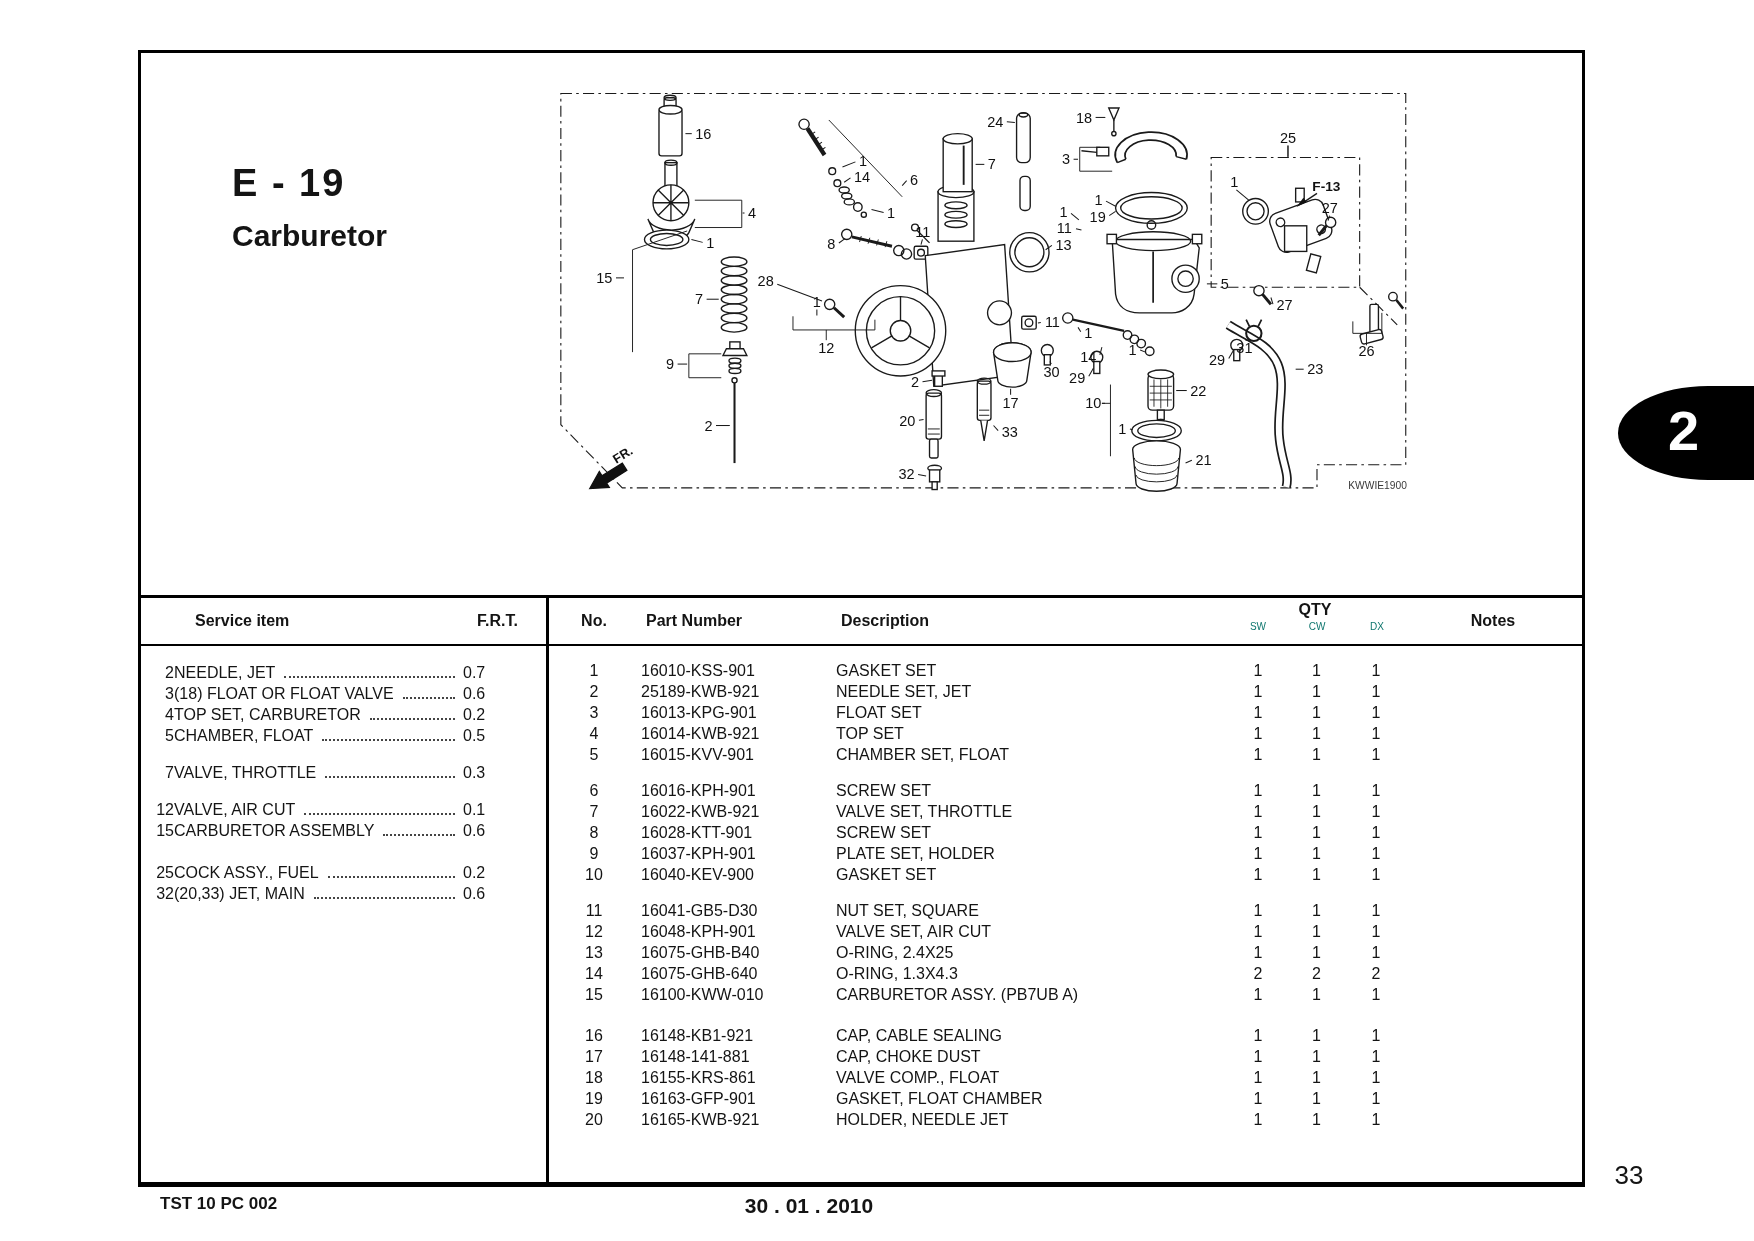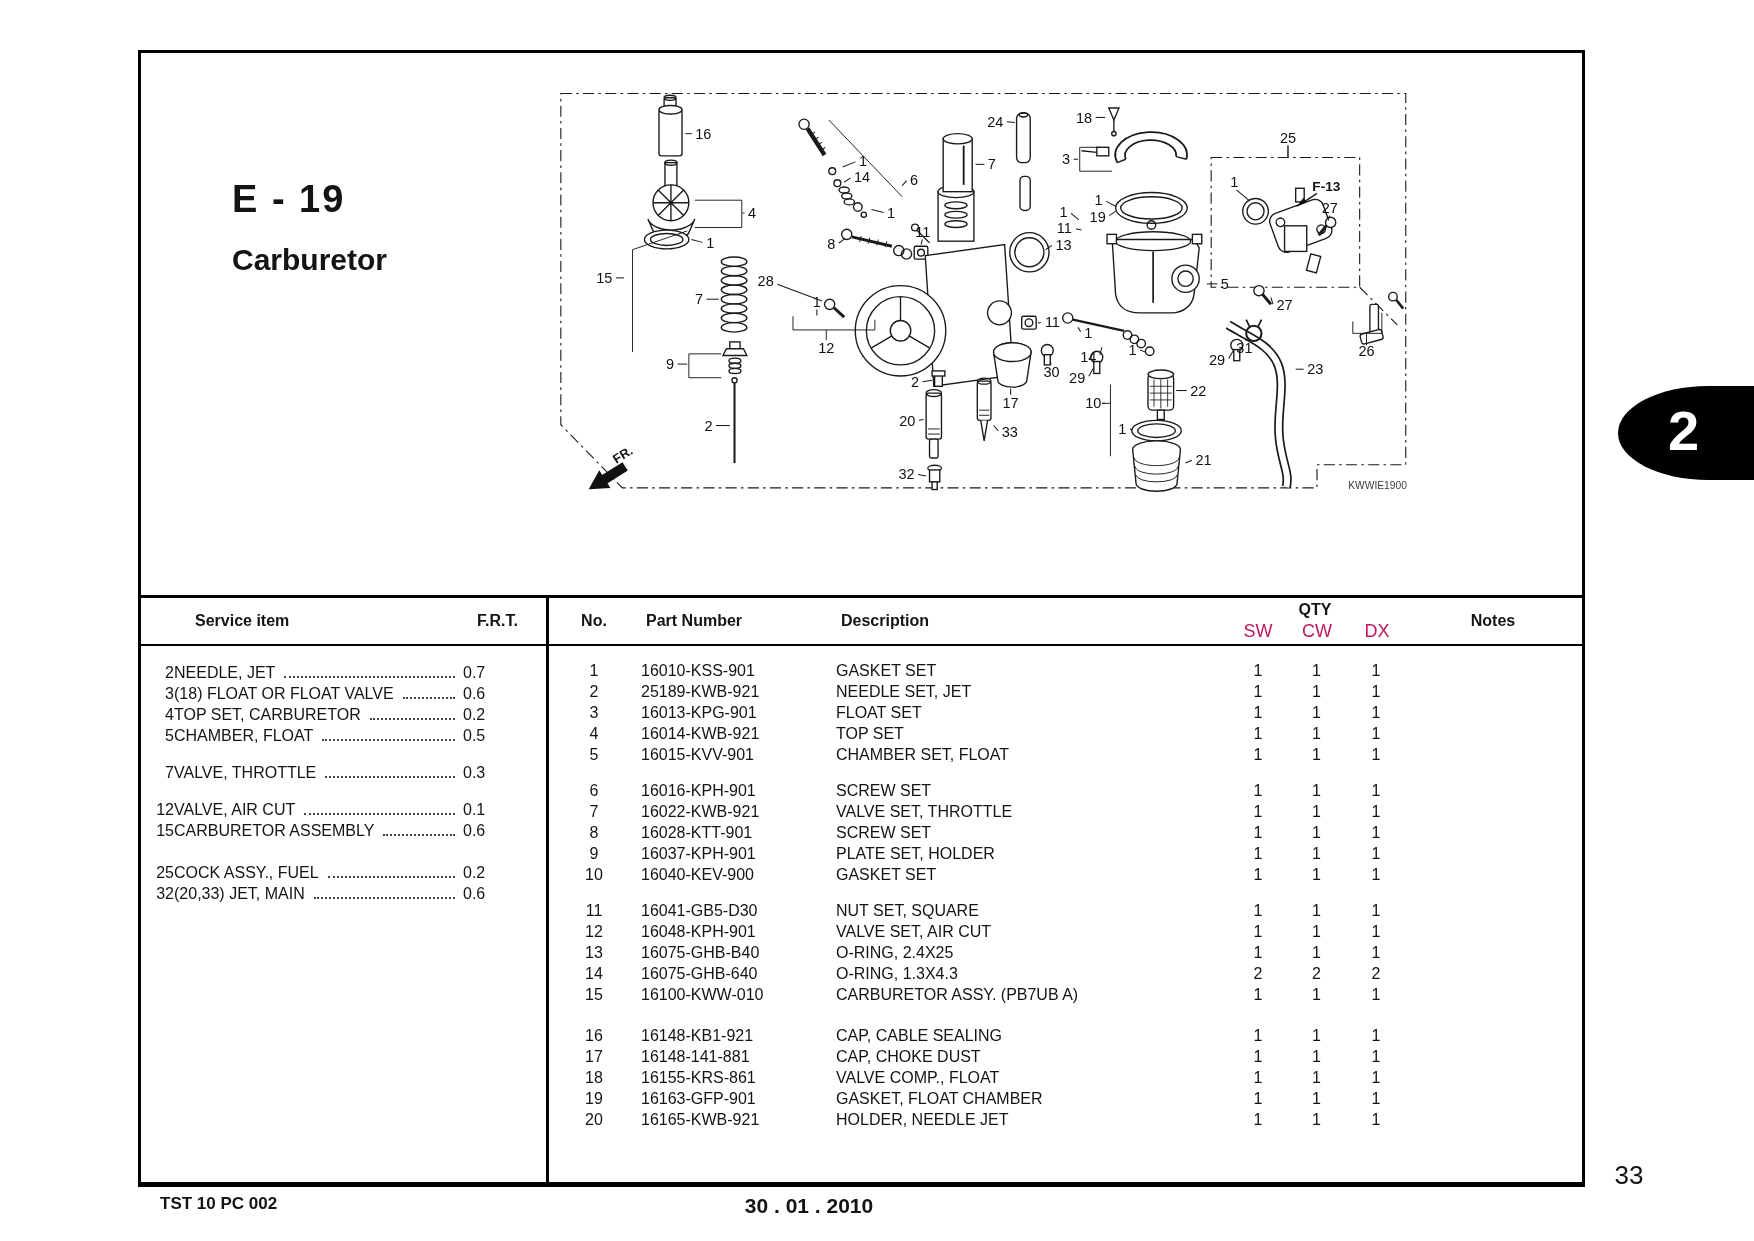"E - 19" .title-block { top: 178px -> 162px }
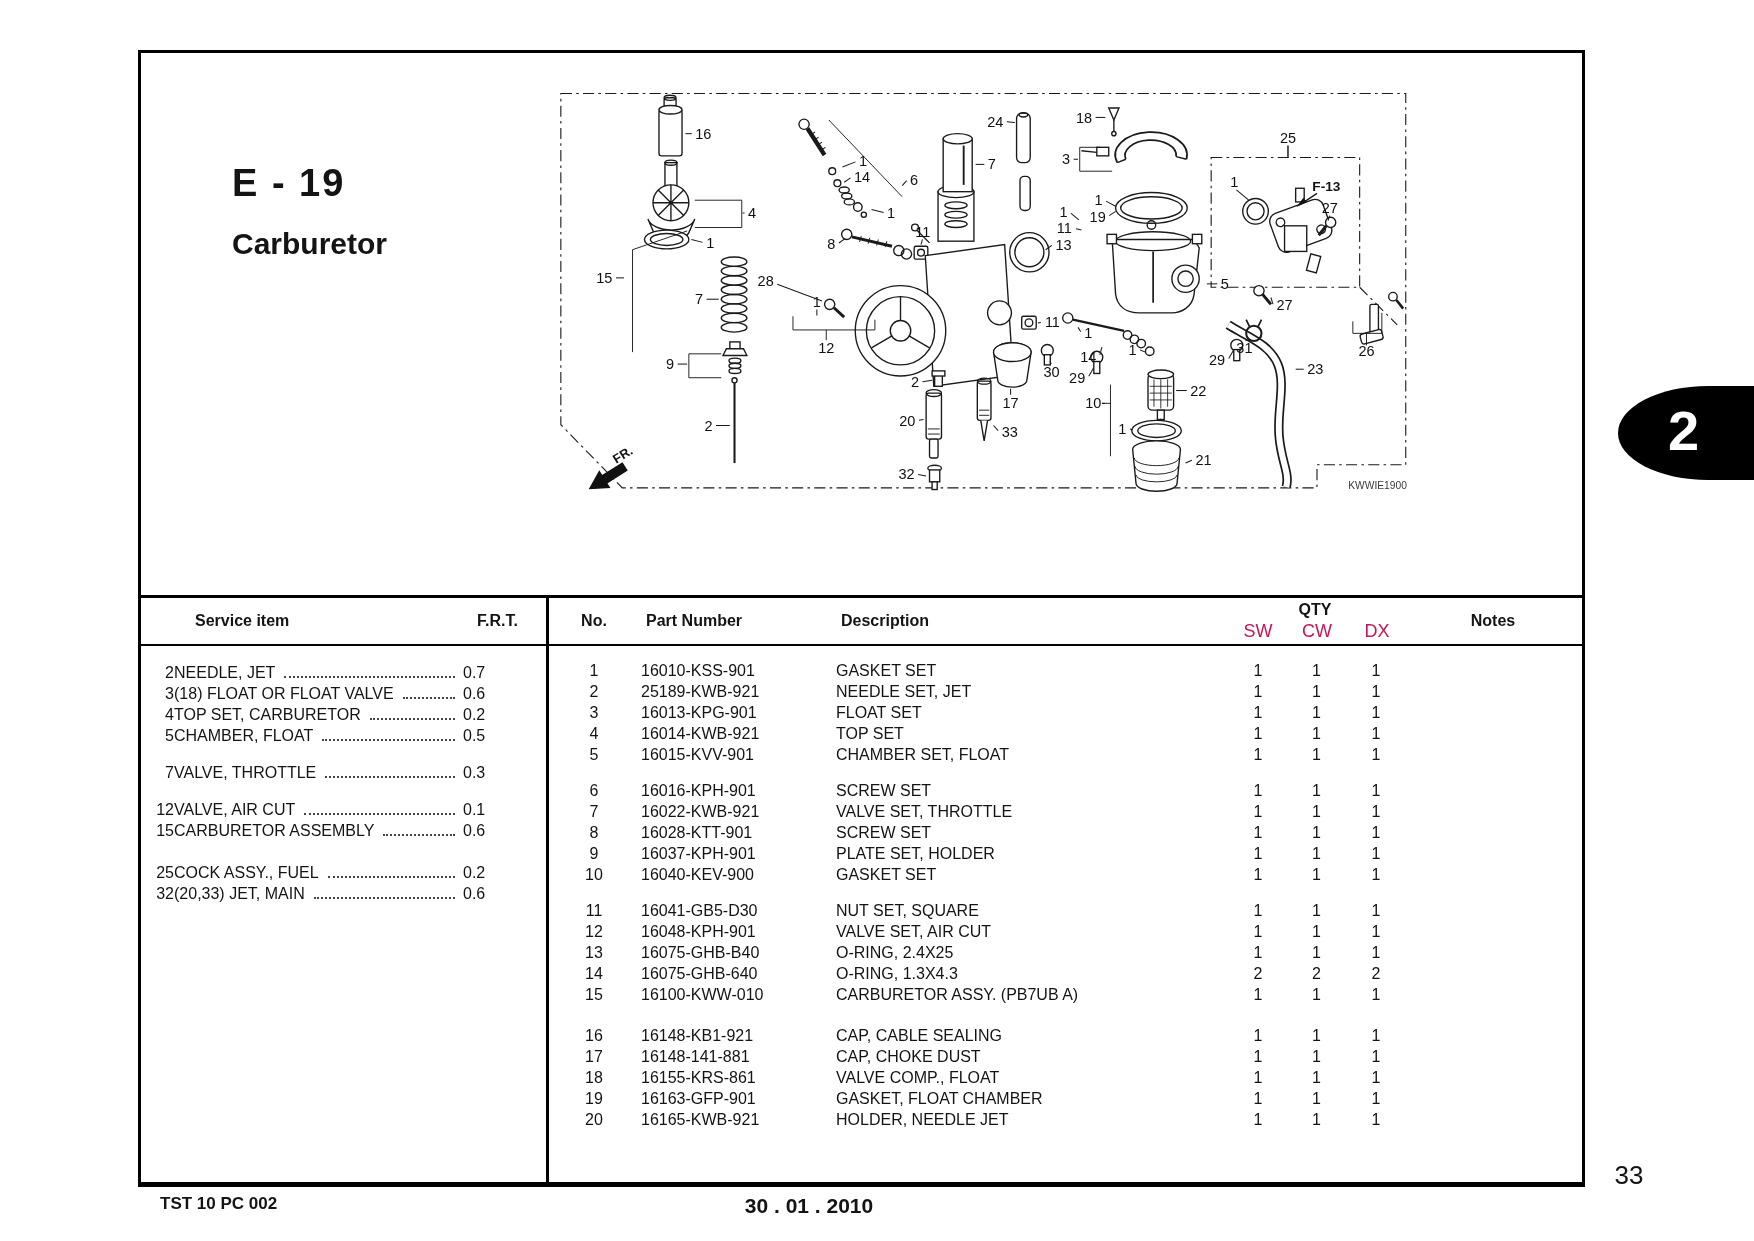"Carburetor" .sec-title { margin-top: 22px -> 14px }
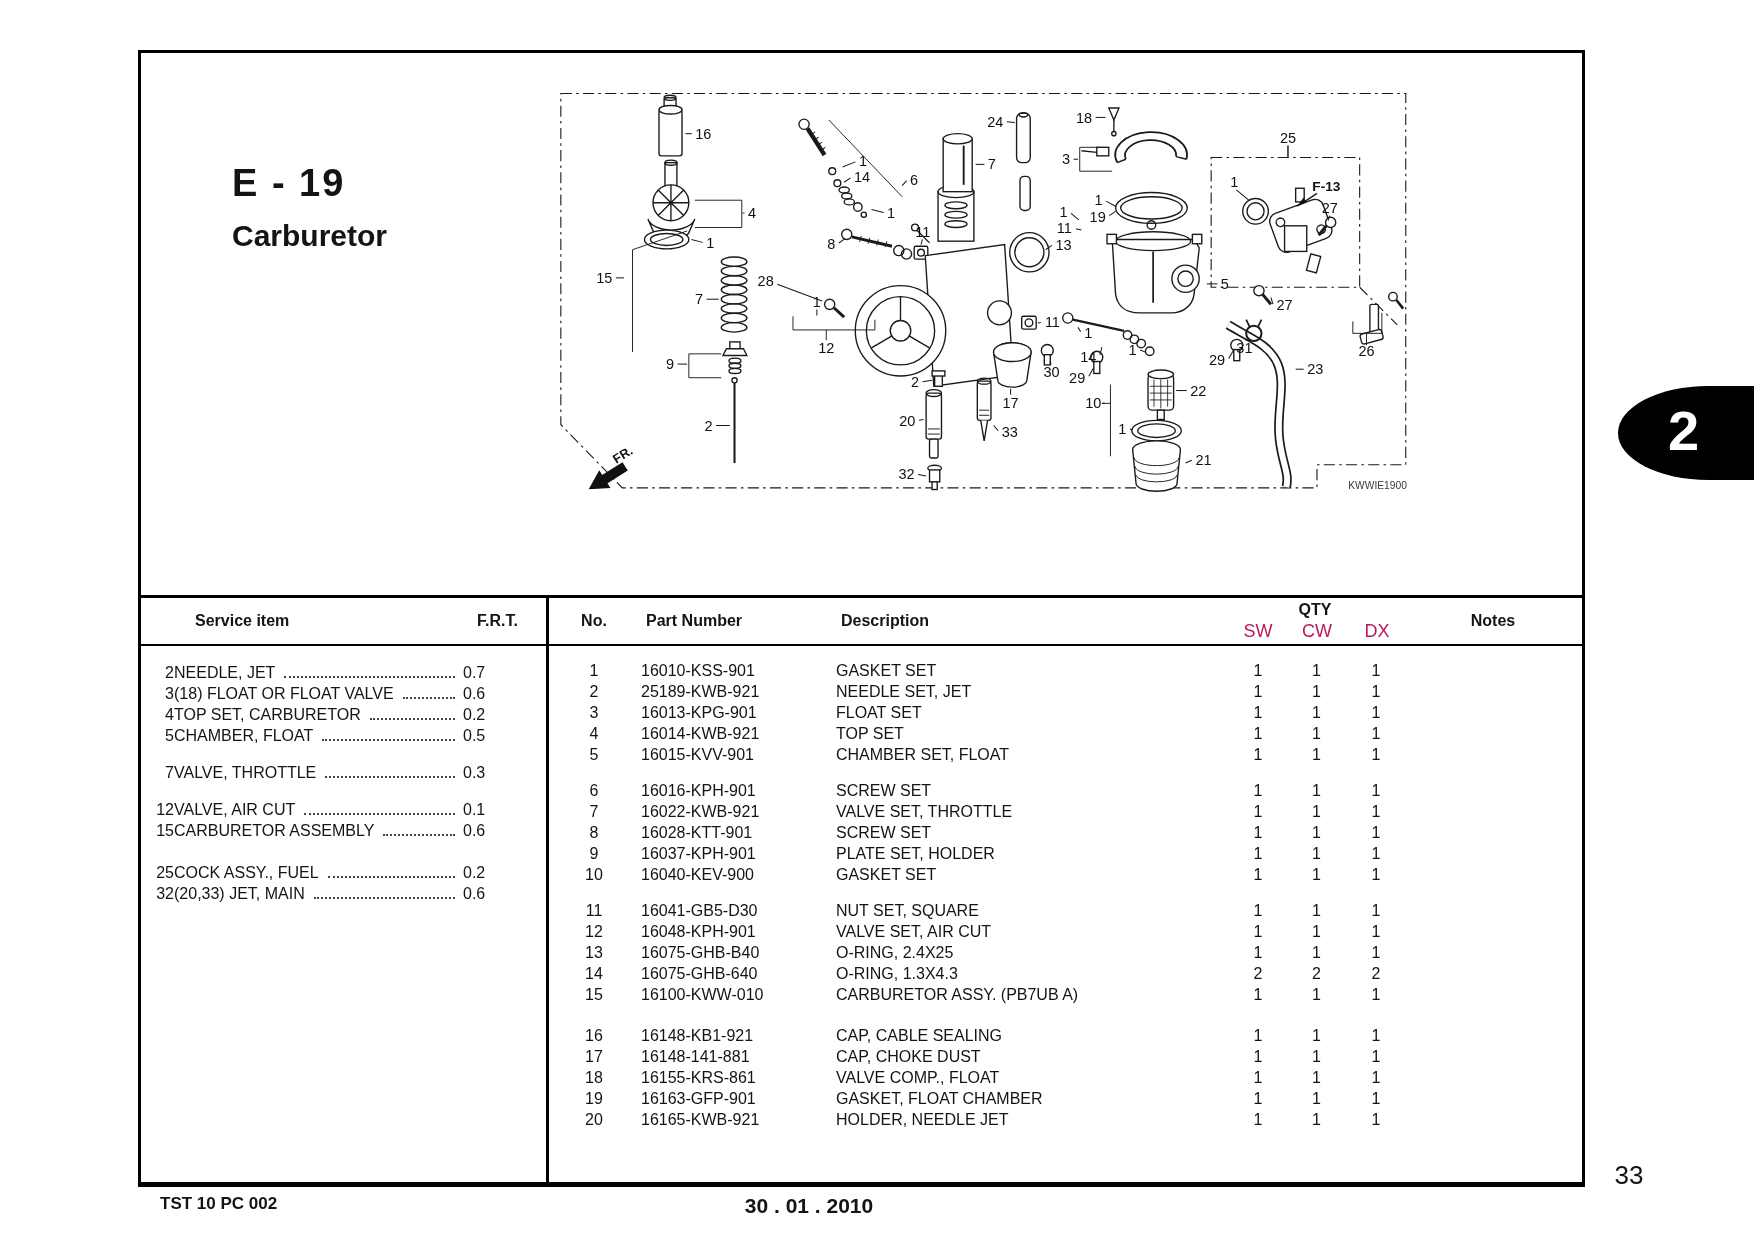"SW" .th.light { color: #be185d -> #0f766e; font-size: 18px -> 10px }
